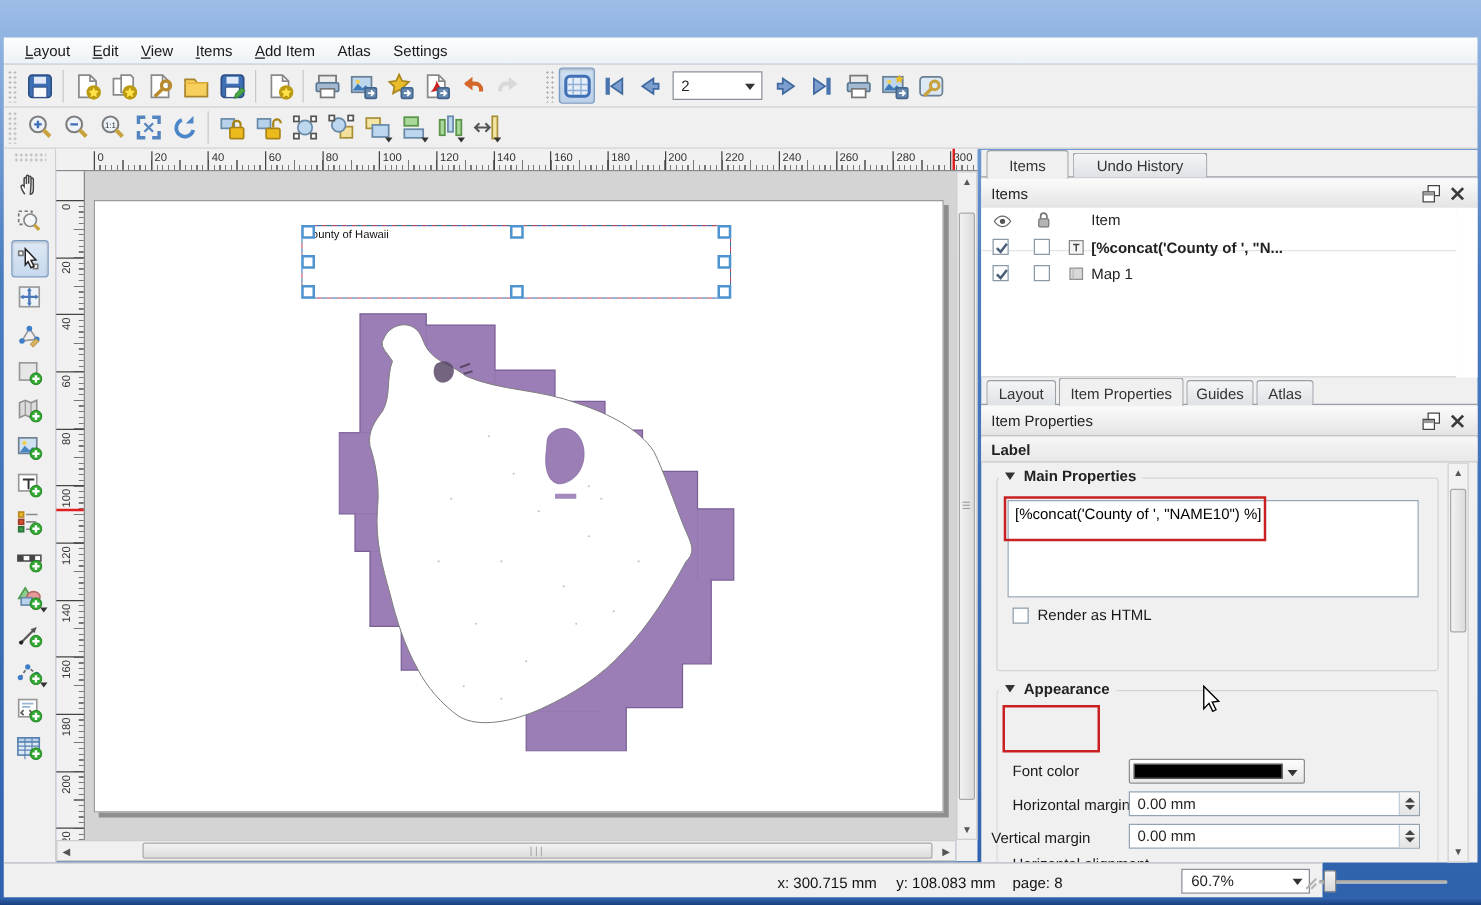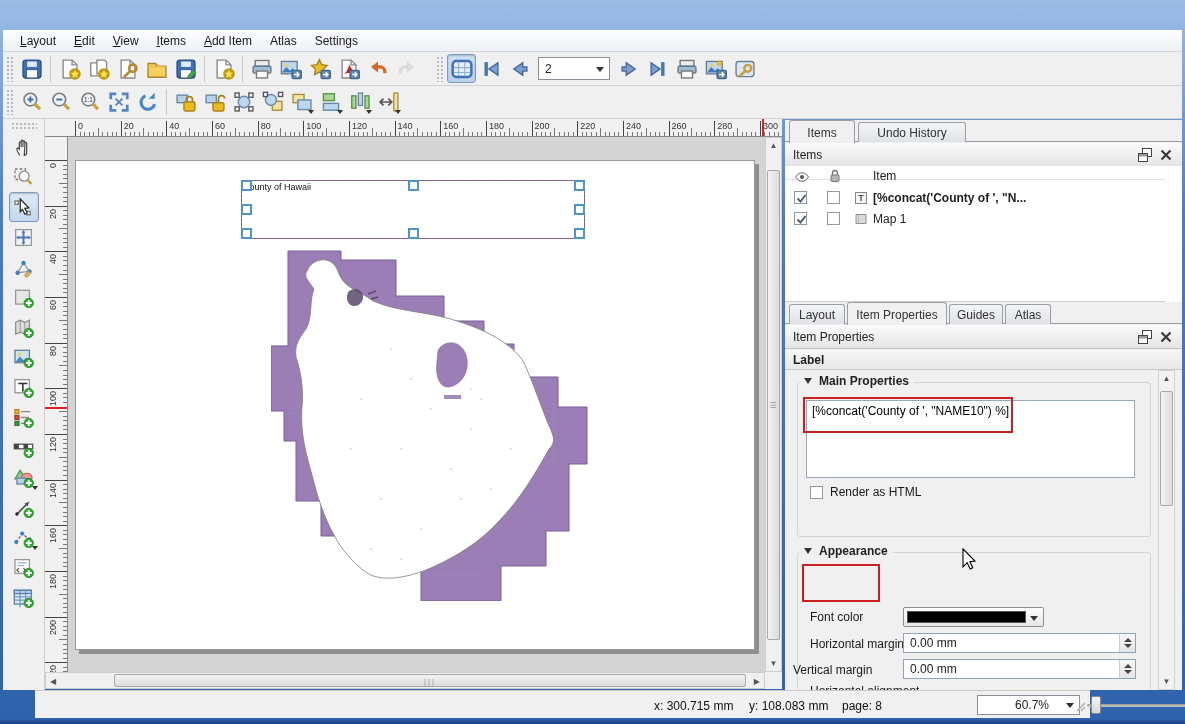"Item" .throw { height: 14px -> 35px }
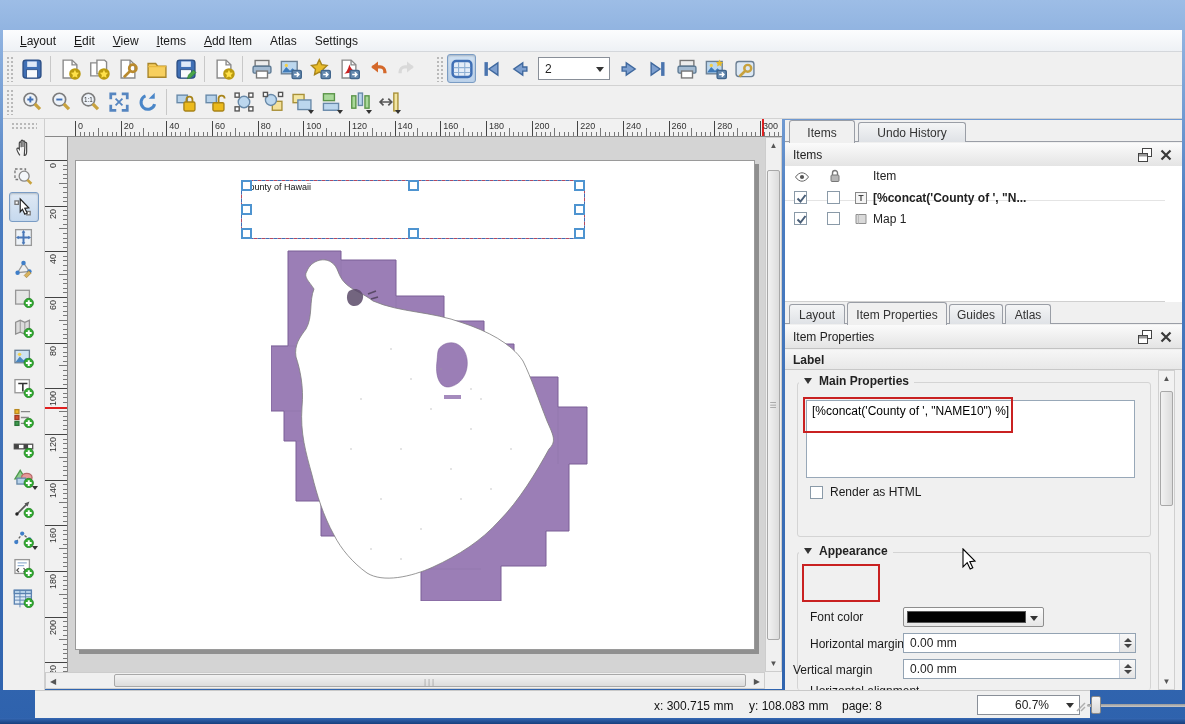"x: 300.715 mm" #statusbar { margin-left: 32px -> none }
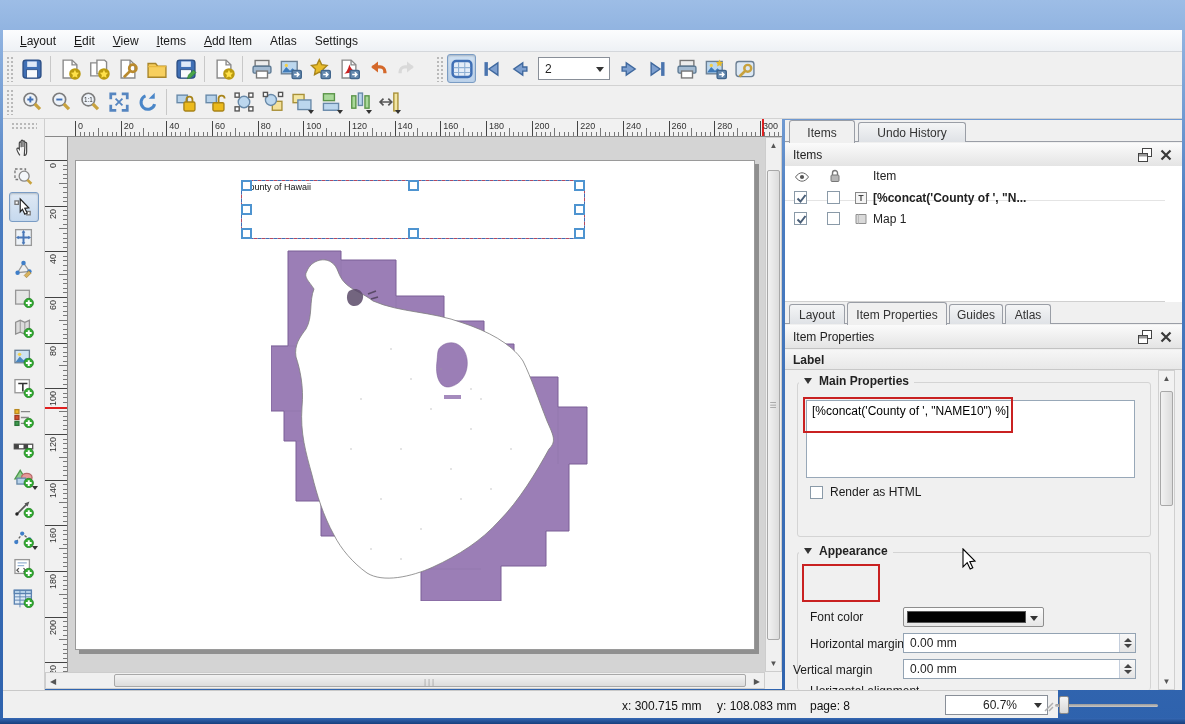"60.7%" #zoom-combo { justify-content: center -> none }
